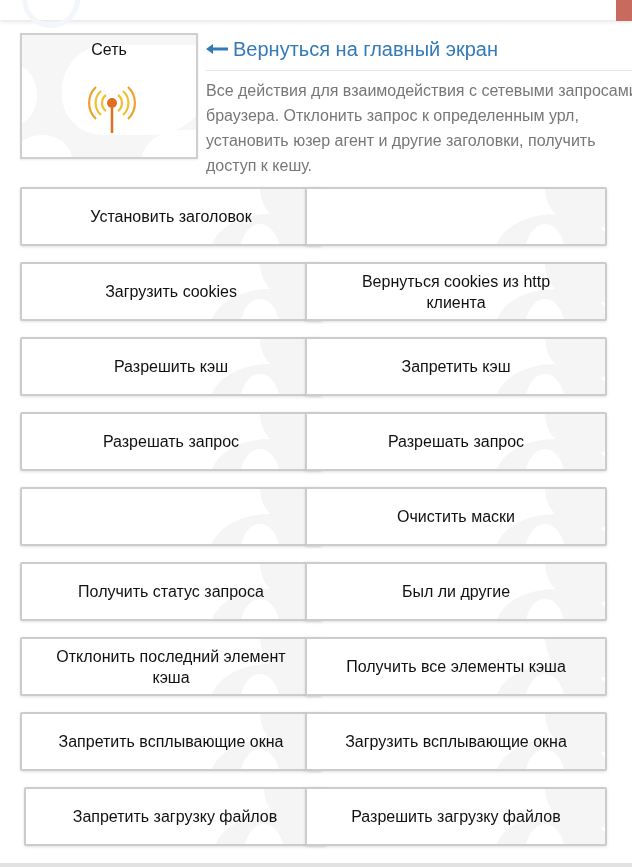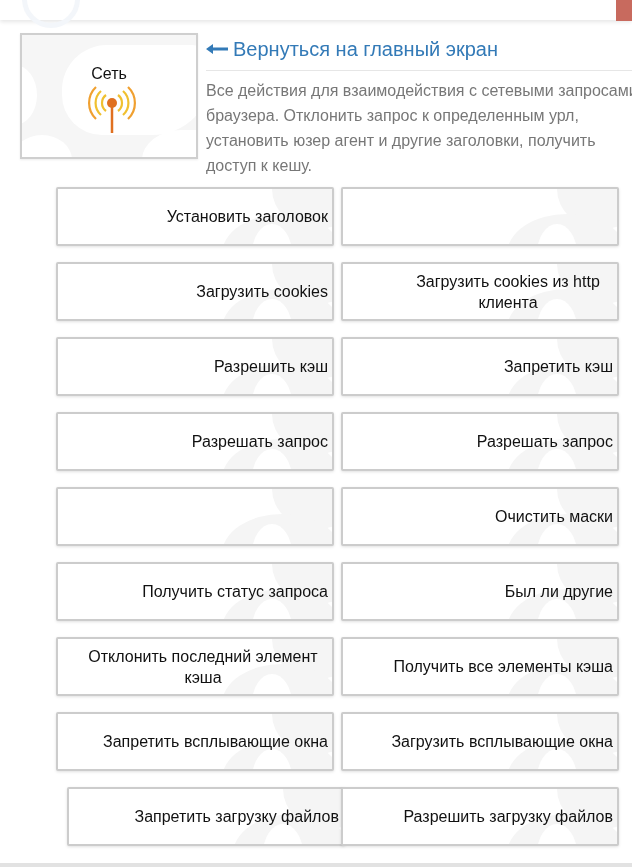"Сеть" .card-title { margin-top: 24px -> none }
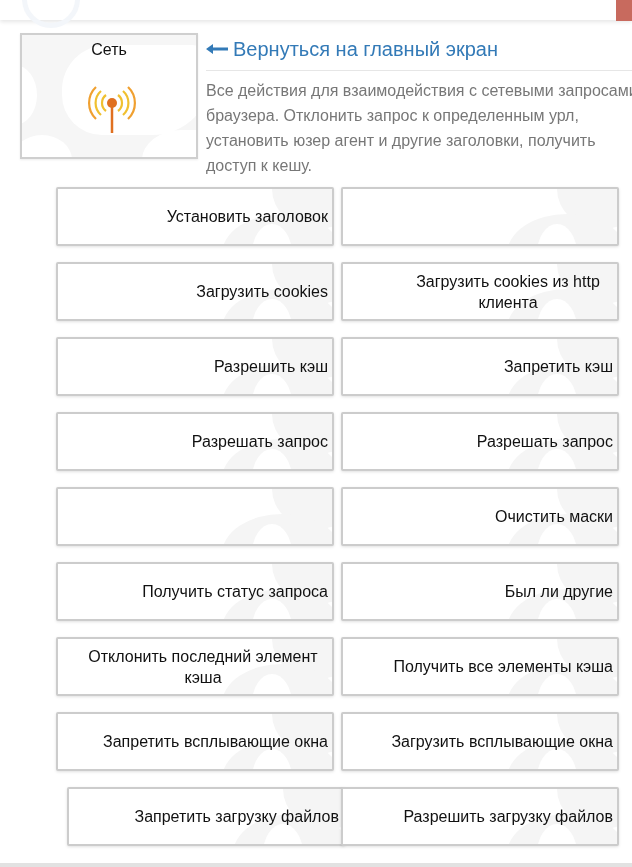"Установить заголовок" .action-btn { justify-content: flex-end -> center; margin-left: 36px -> none; padding: 0 4px -> 0 16px }
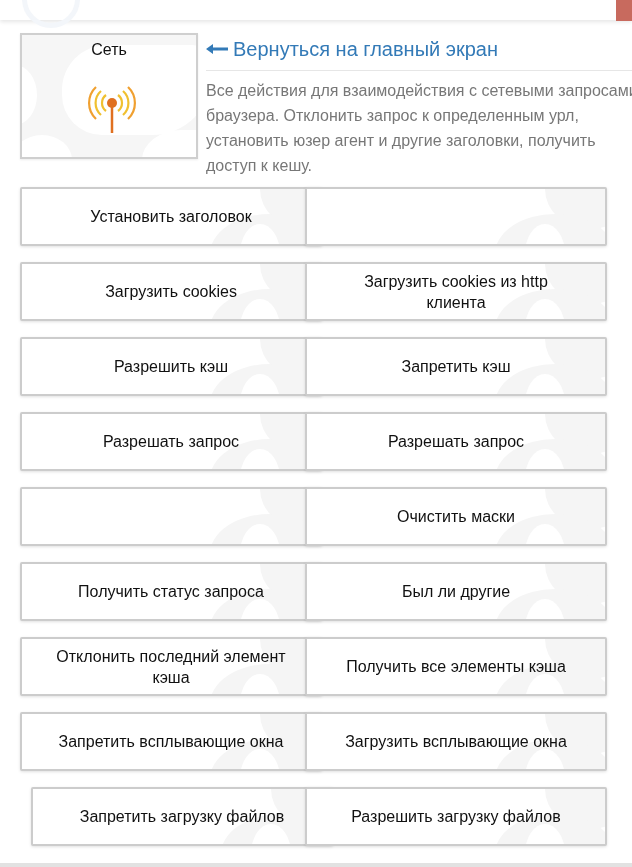"Загрузить cookies из http клиента" span.label { text: Загрузить -> Вернуться }
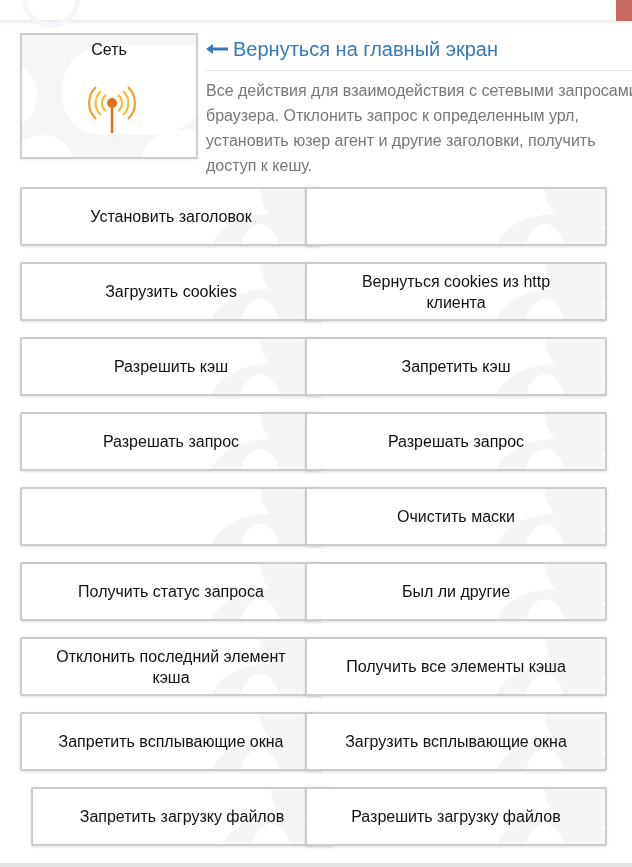"Запретить загрузку файлов" div.action-btn { left: 31px -> 24px }
